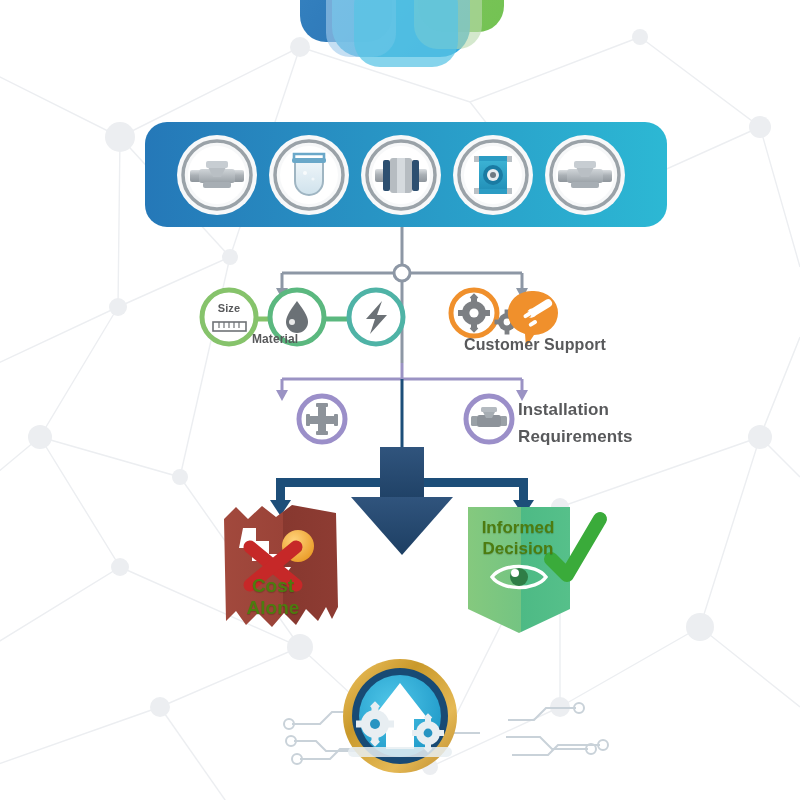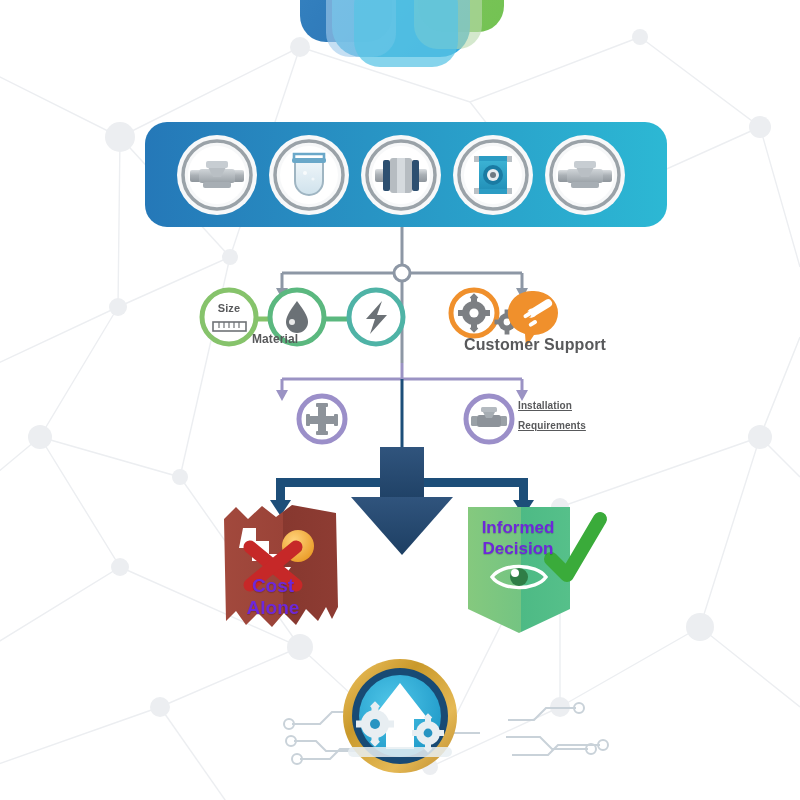"Installation" #lbl-install { font-size: 10px -> 17px; line-height: 20px -> 27px; text-decoration: underline -> none }
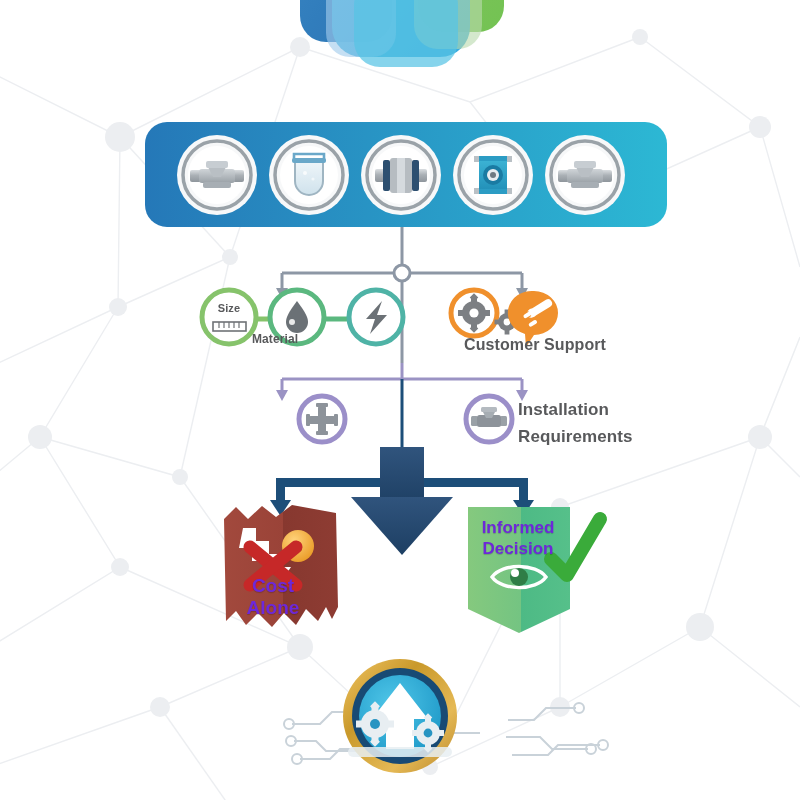"Informed Decision" .shieldtext { color: #6d28d9 -> #4d7c0f }
